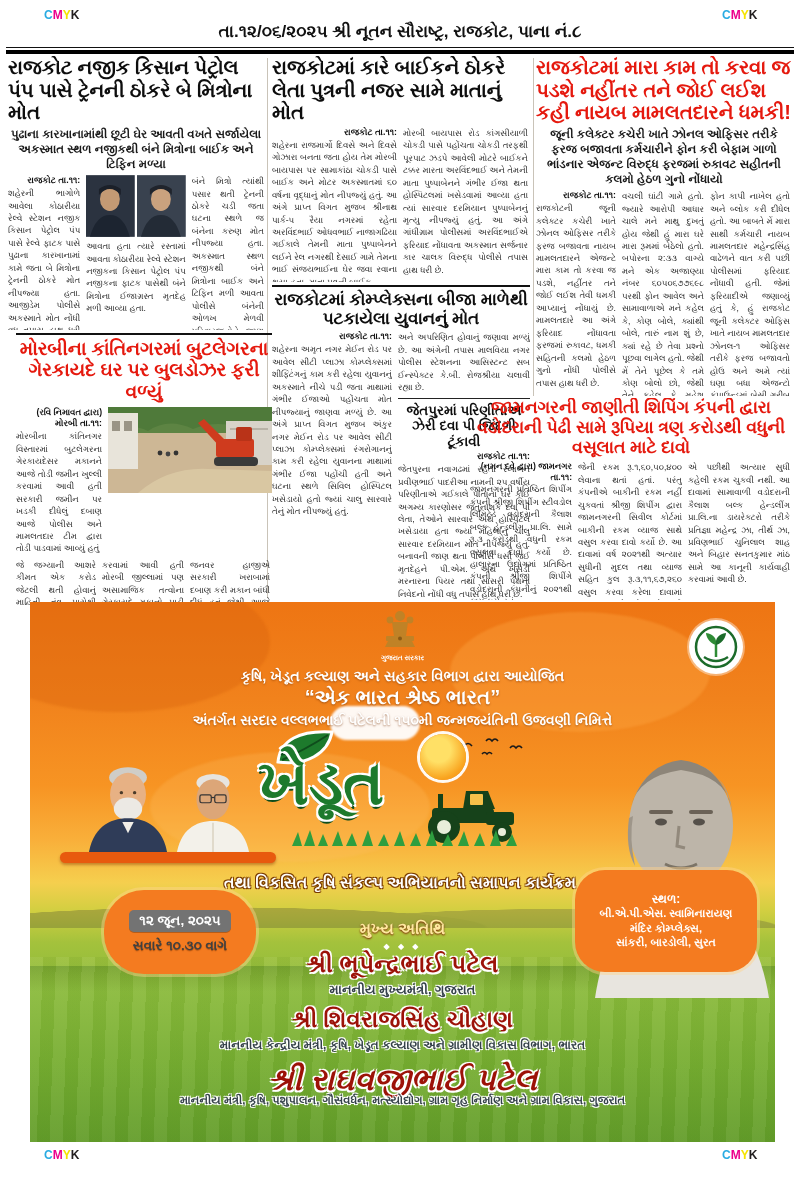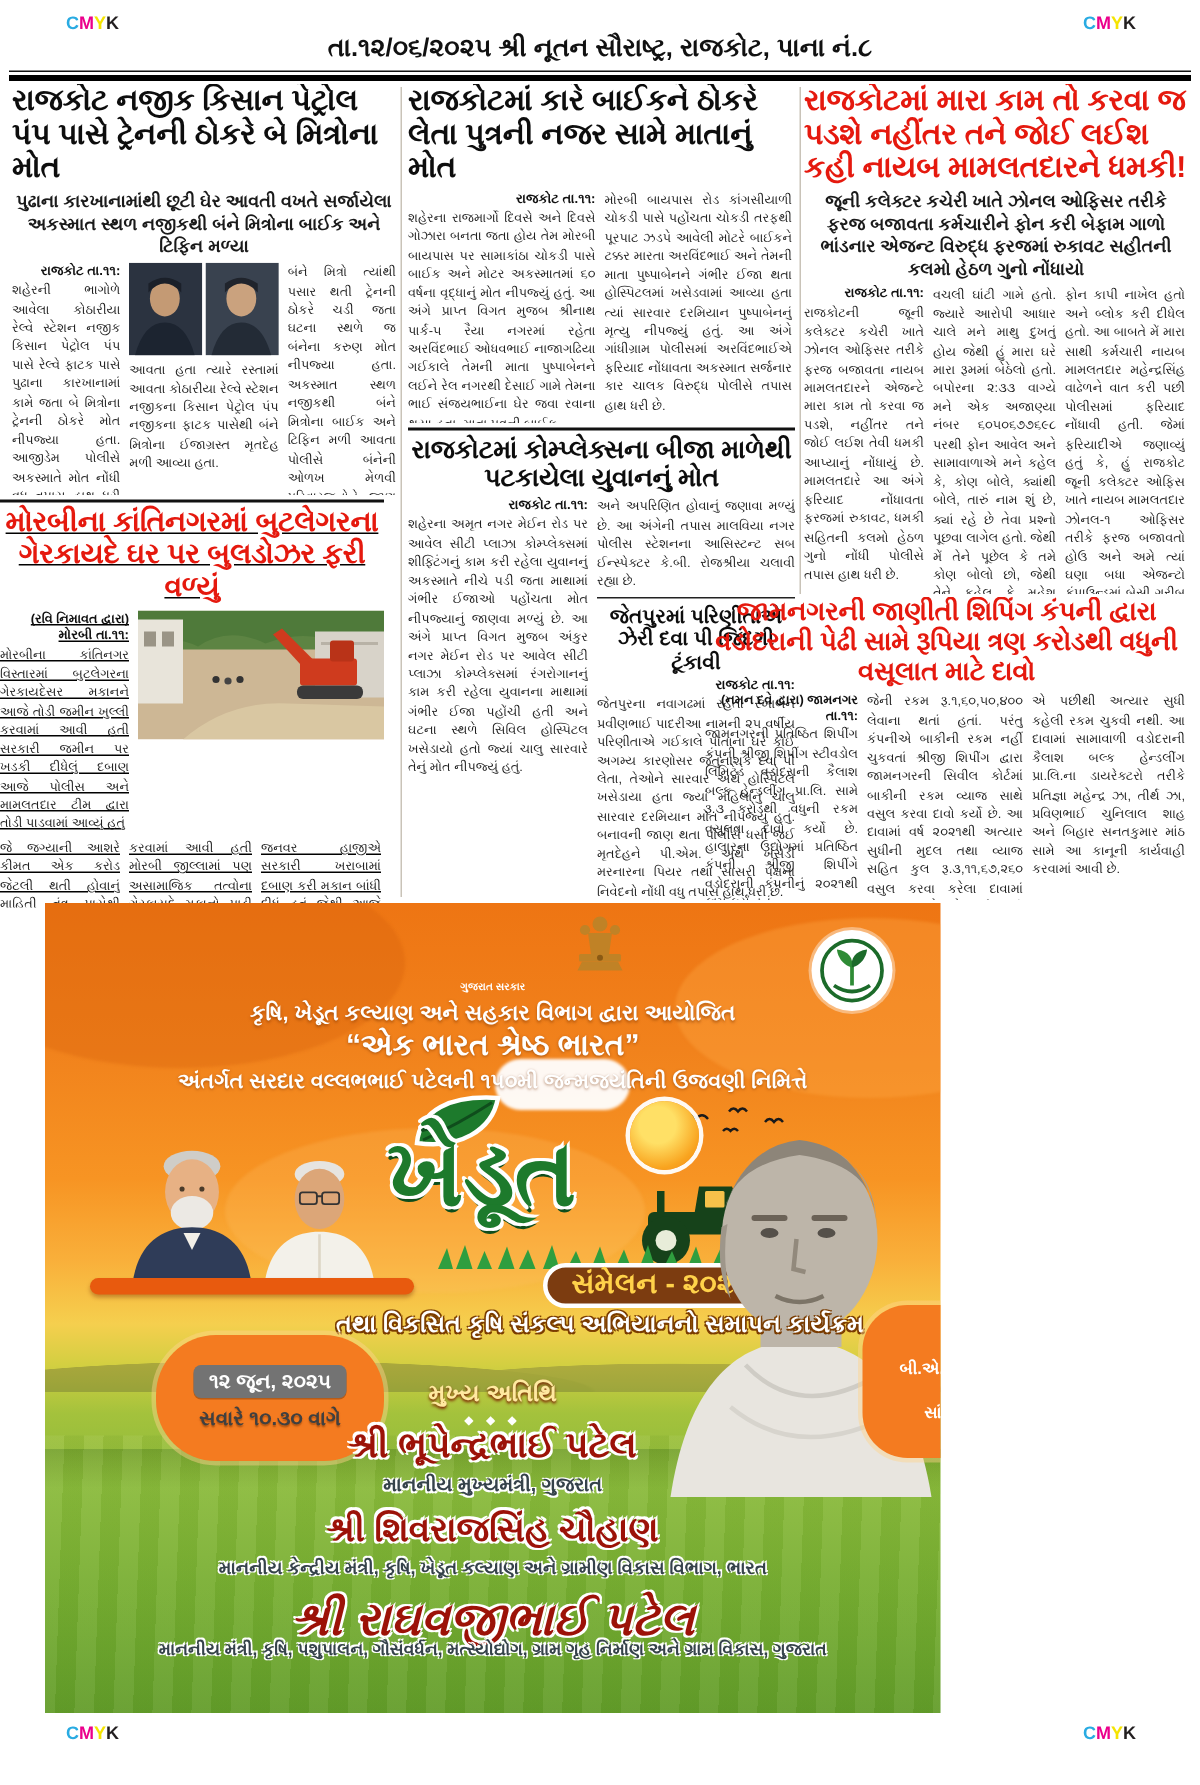"મોરબીના કાંતિનગરમાં બુટલેગરના ગેરકાયદે" section.art { left: 0 -> 16px; text-decoration: underline -> none }
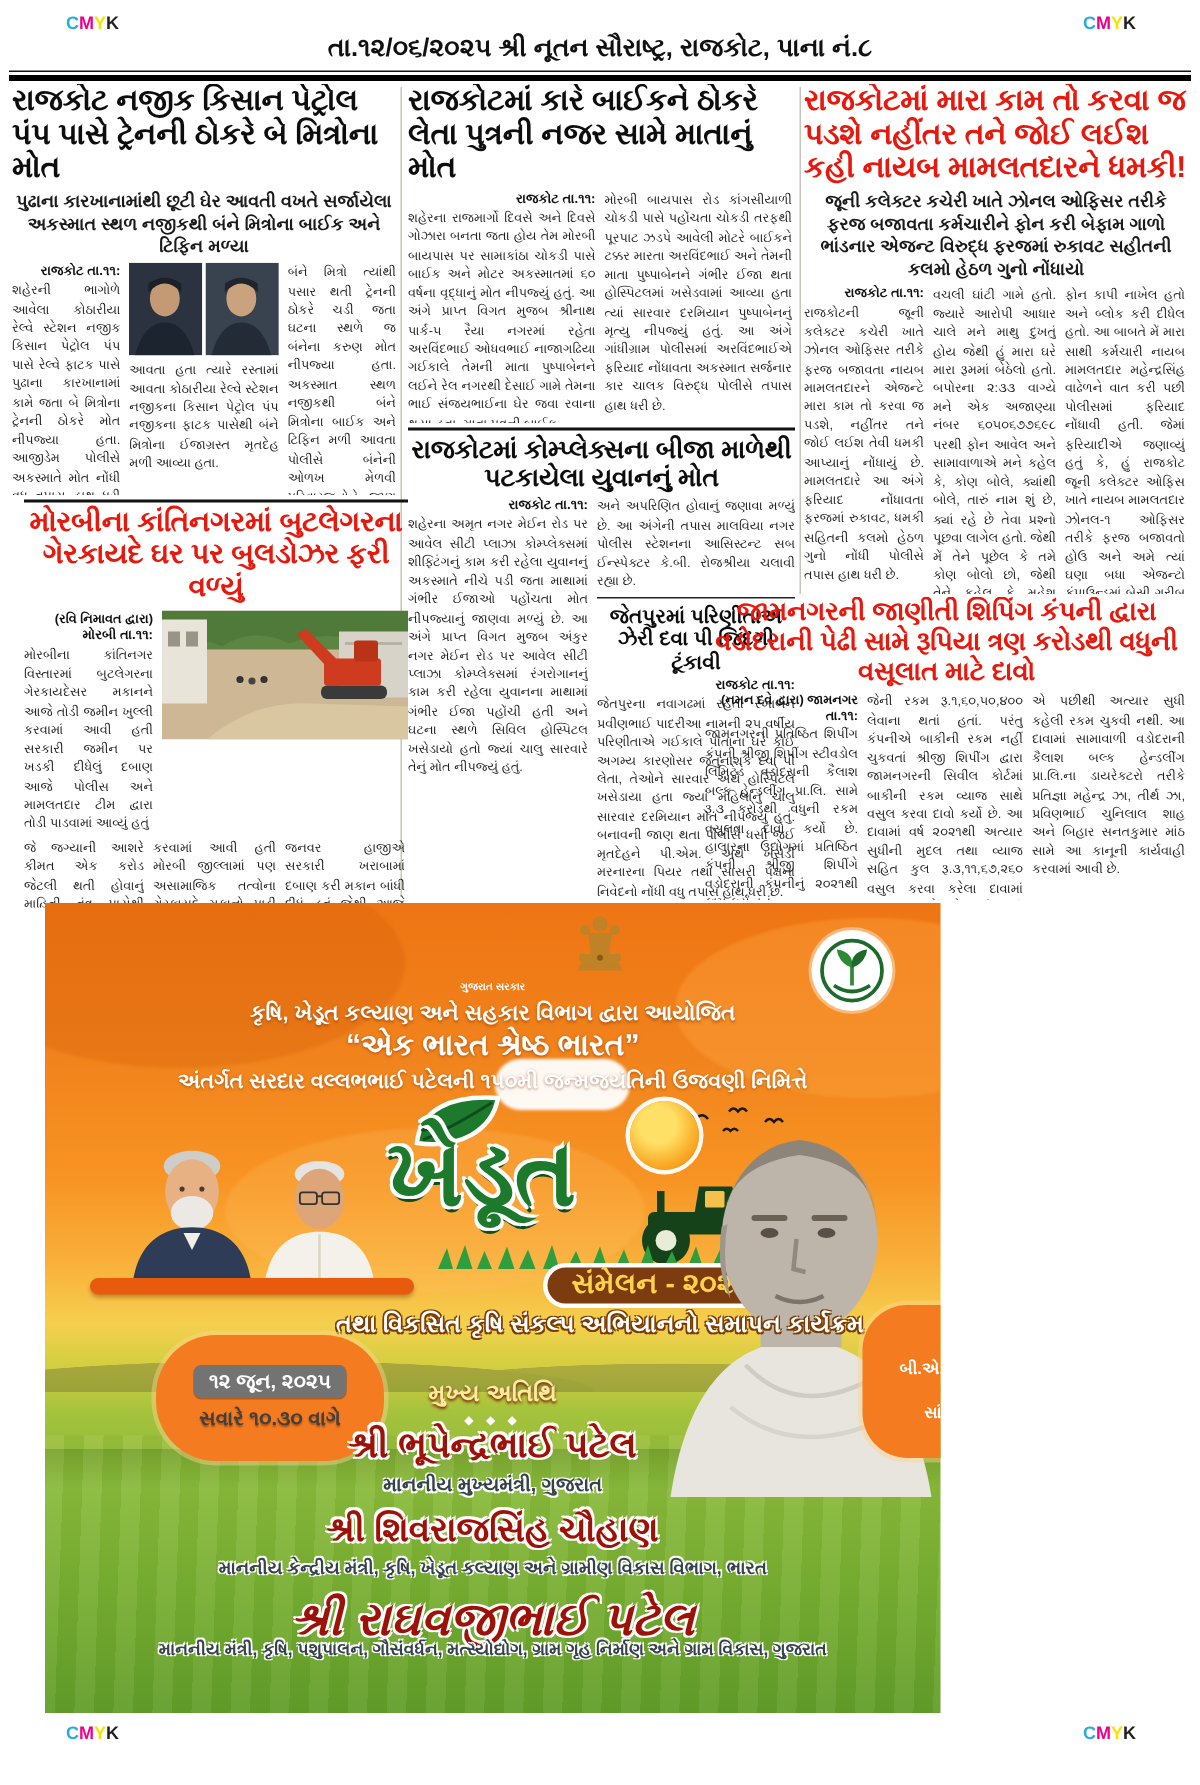"કૃષિ, ખેડૂત કલ્યાણ અને સહકાર" .ad { width: 597px -> 745px }
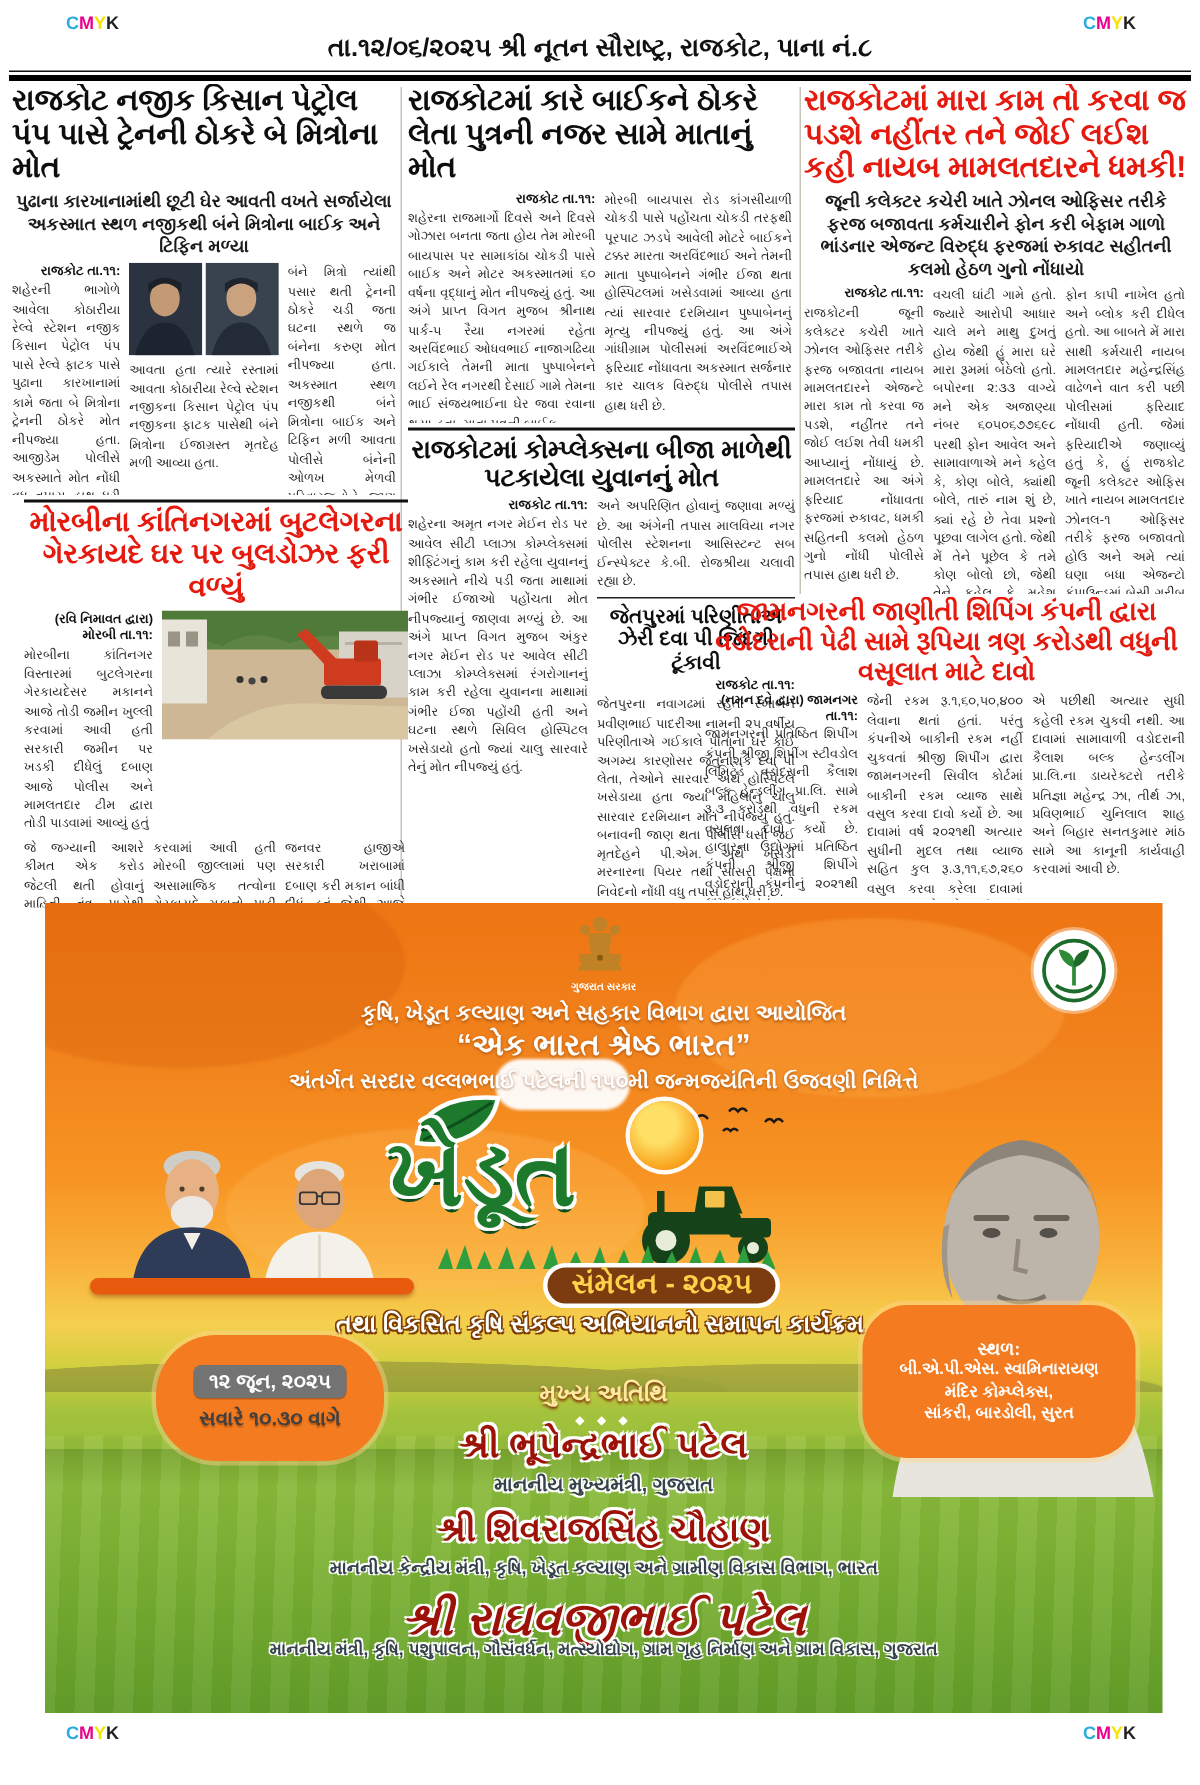"સંમેલન - ૨૦૨૫" div.kbanner { html: <div>સંમેલન - ૨૦૨૫</div> -> none }
